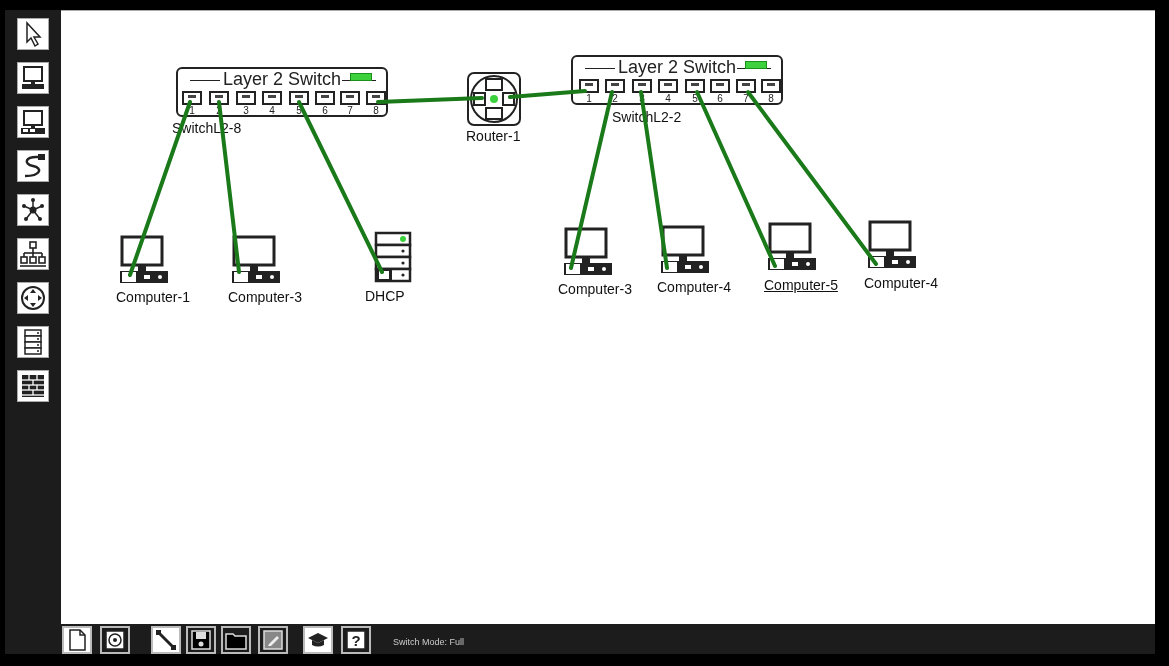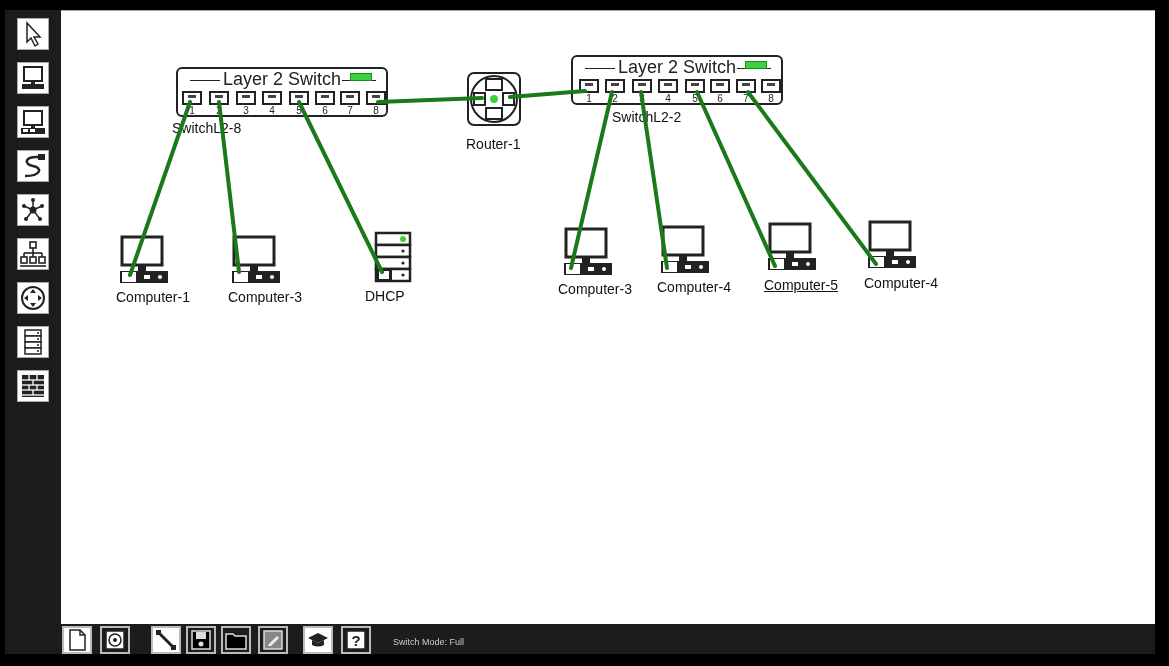"Router-1" div.label { margin-top: 8px -> none }
